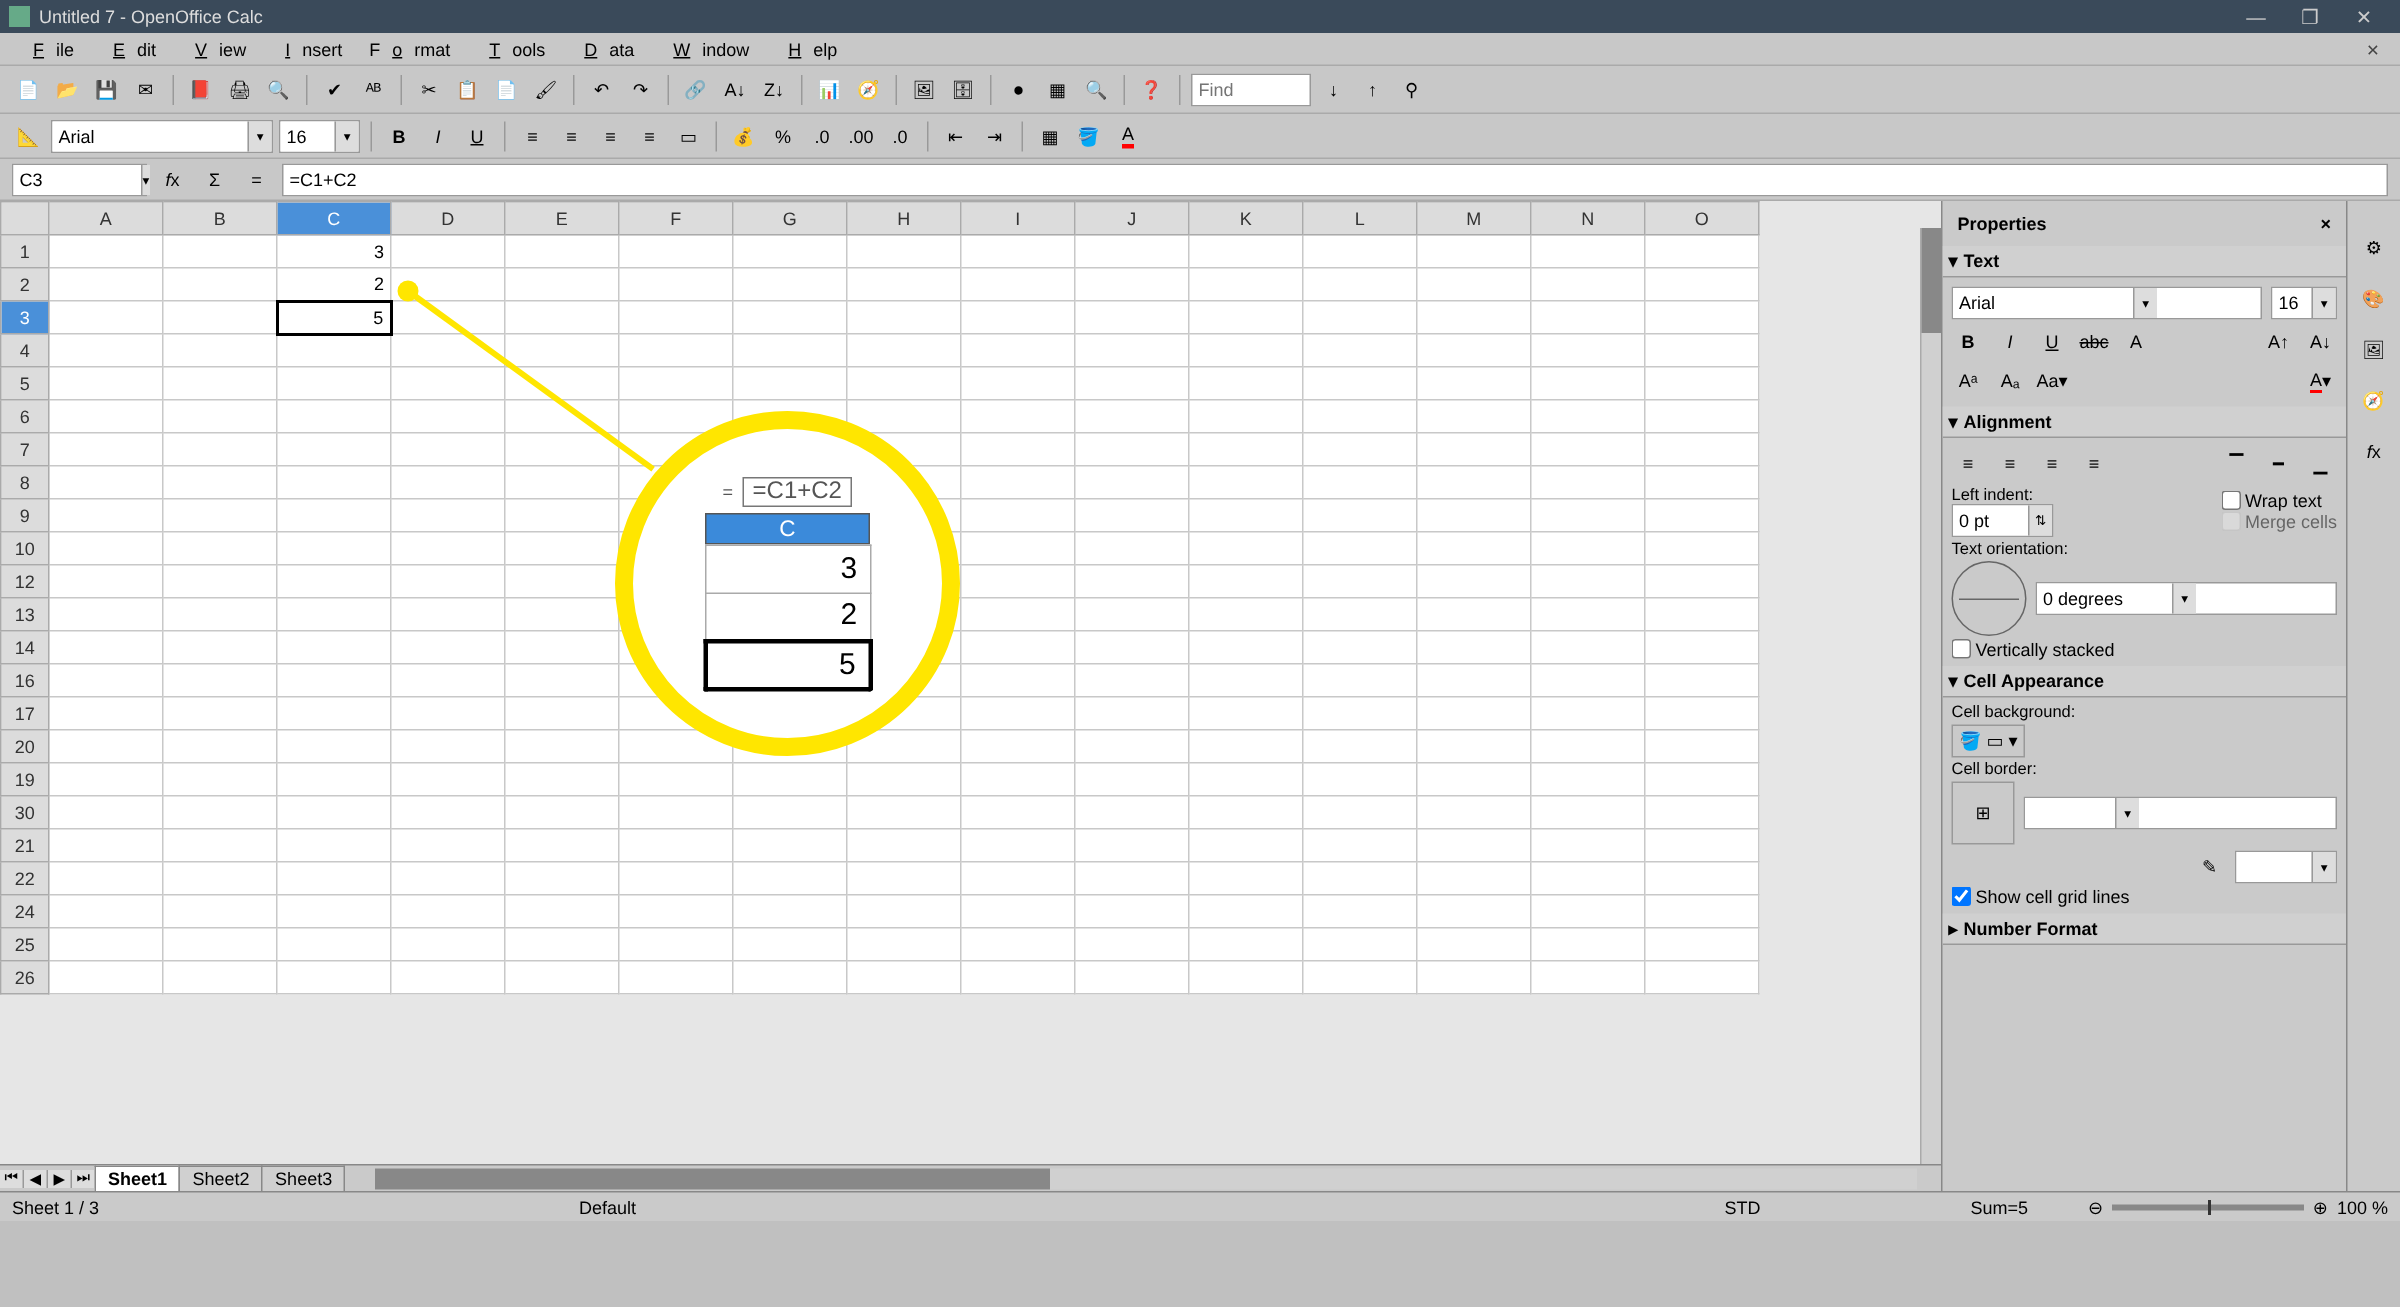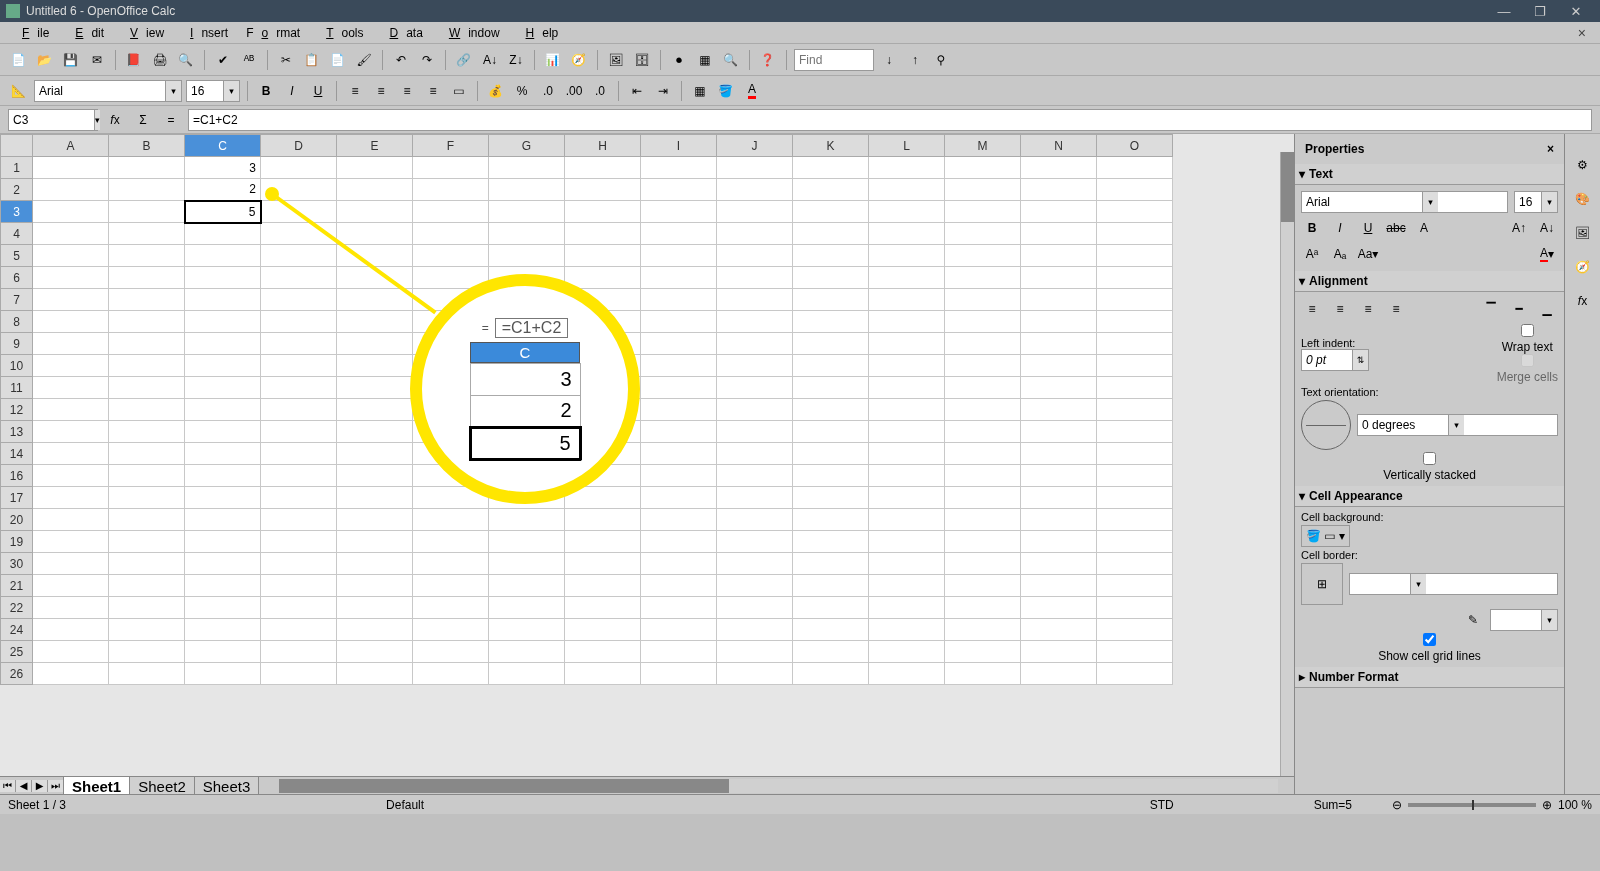"Untitled 6 - OpenOffice Calc" span.title { text: 6 -> 7 }
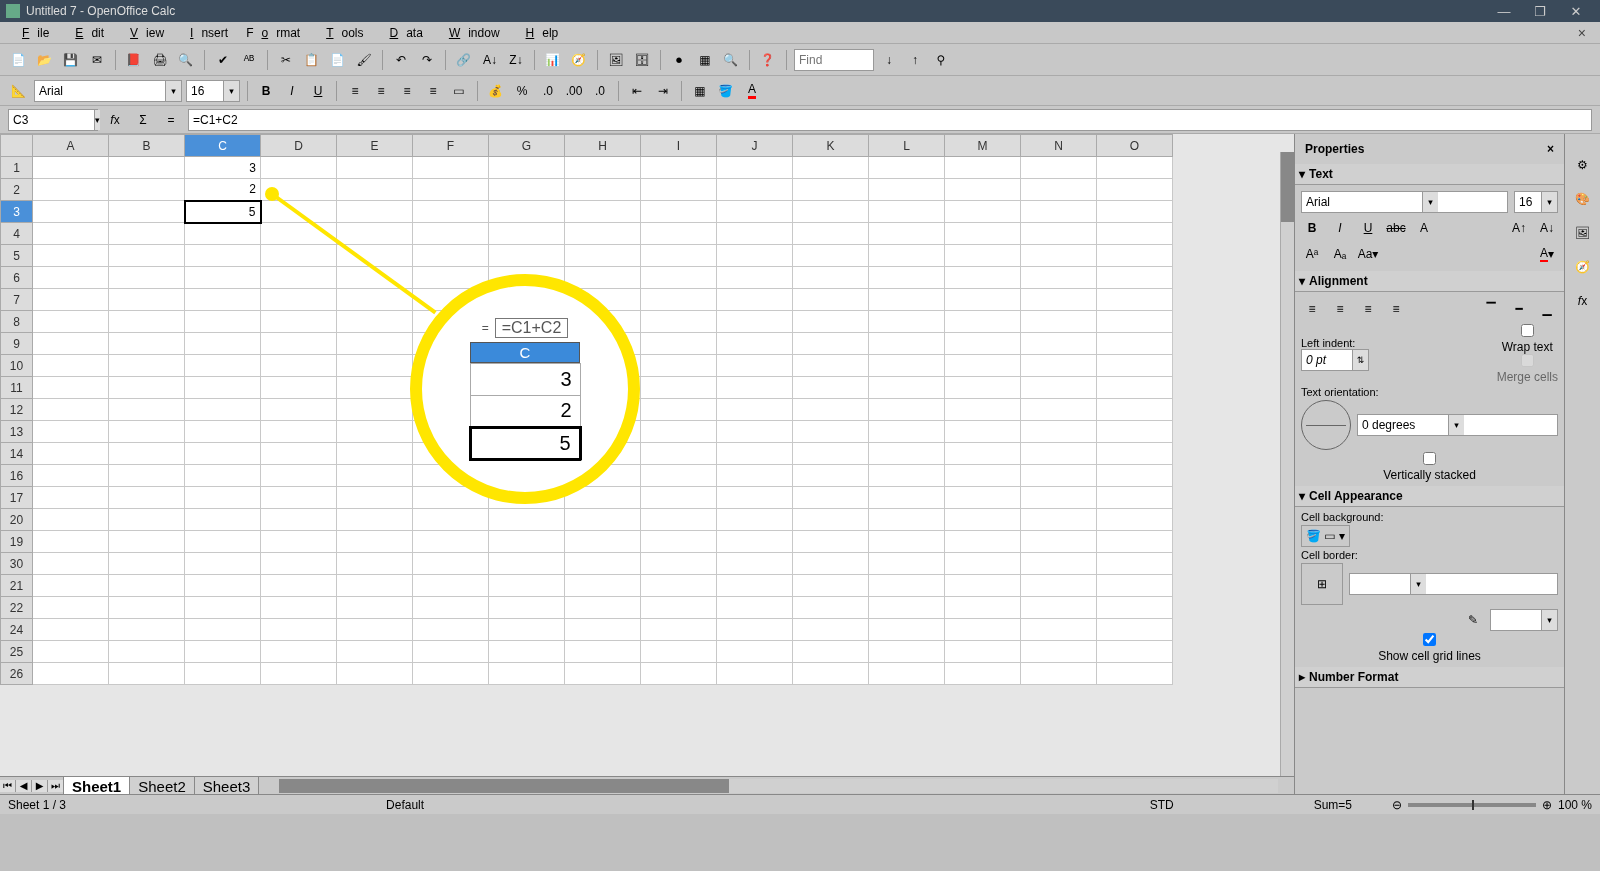"Wrap text" .chk { align-items: center -> flex-start; flex-direction: column -> none }
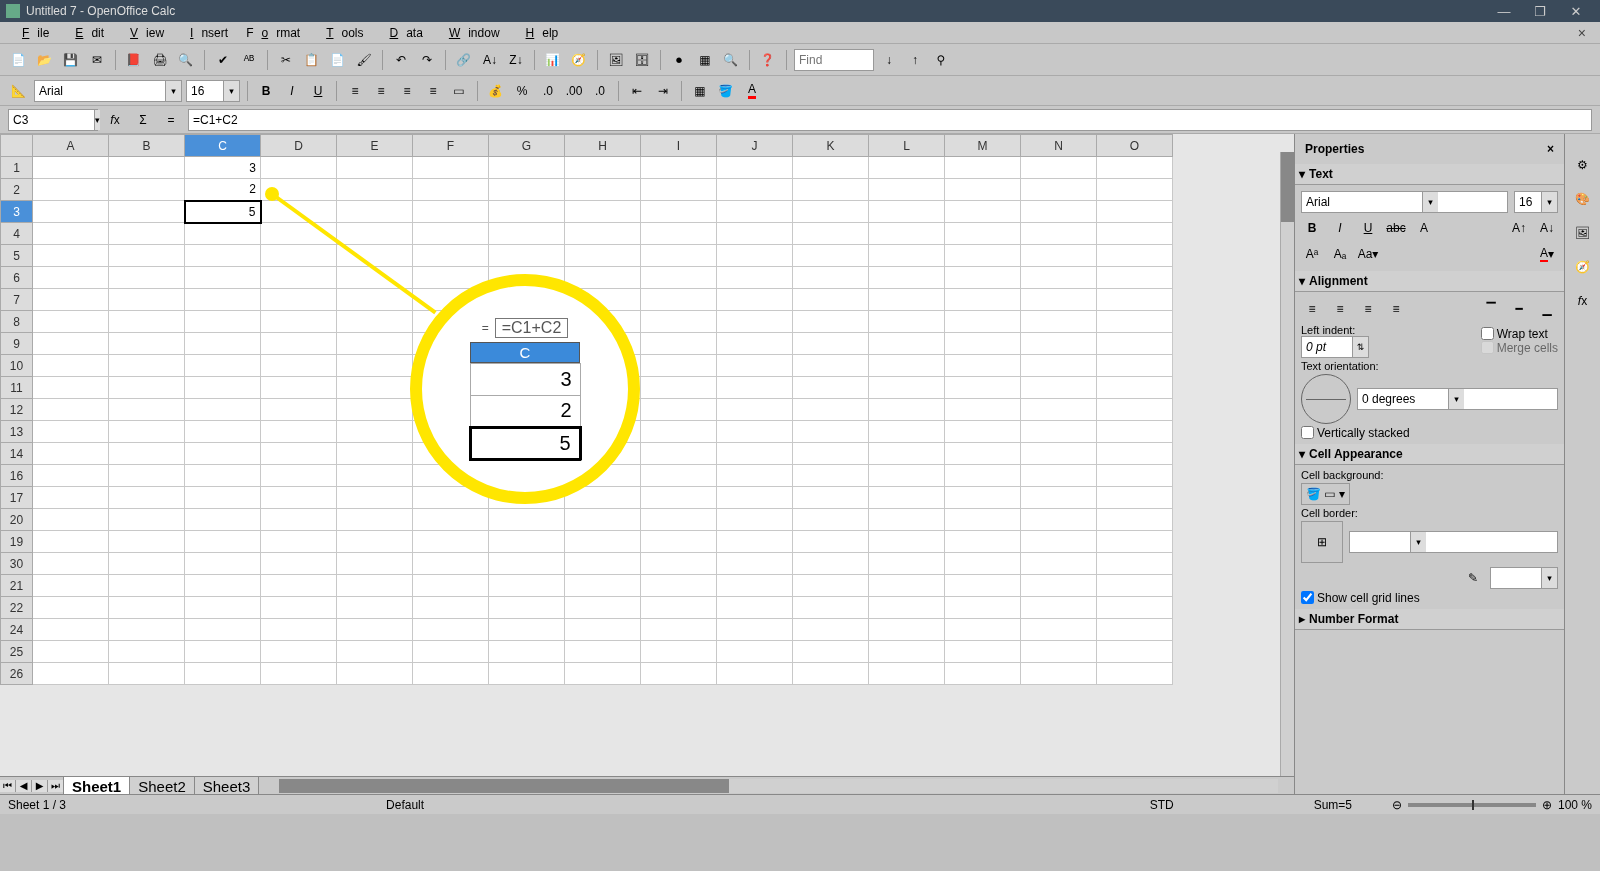"0 pt" input { font-style: italic -> none }
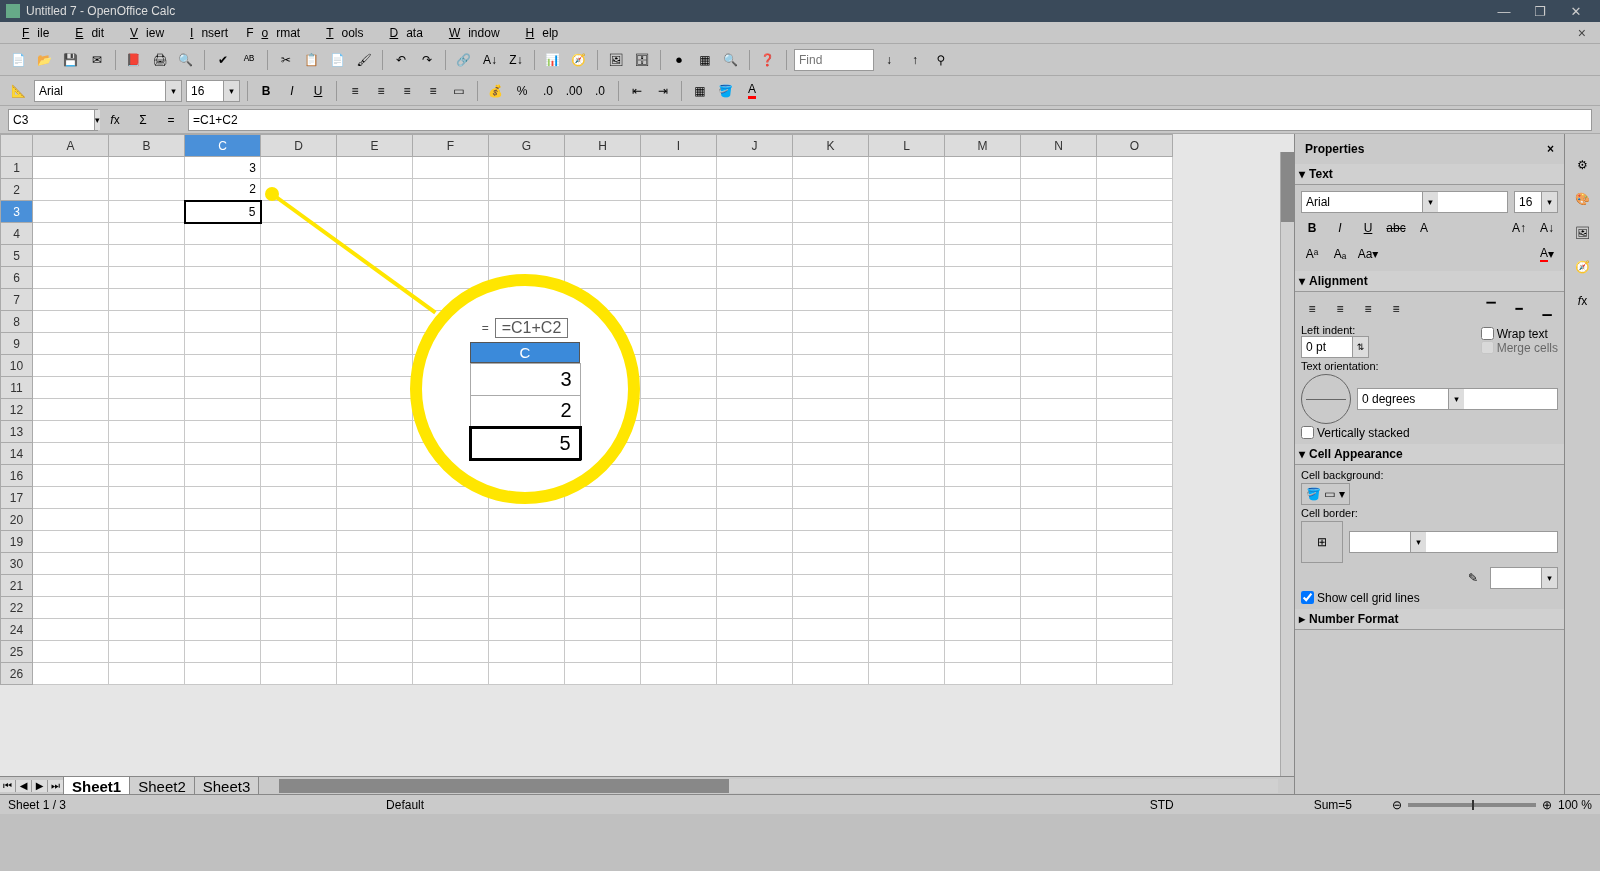"11" tr { html: <tr> <th>11</th> <td></td> <td></td> <td></td> <td></td> <td></td> <td></td> <td></td> <td></td> <td></td> <td></td> <td></td> <td></td> <td></td> <td></td> <td></td> </tr> -> none }
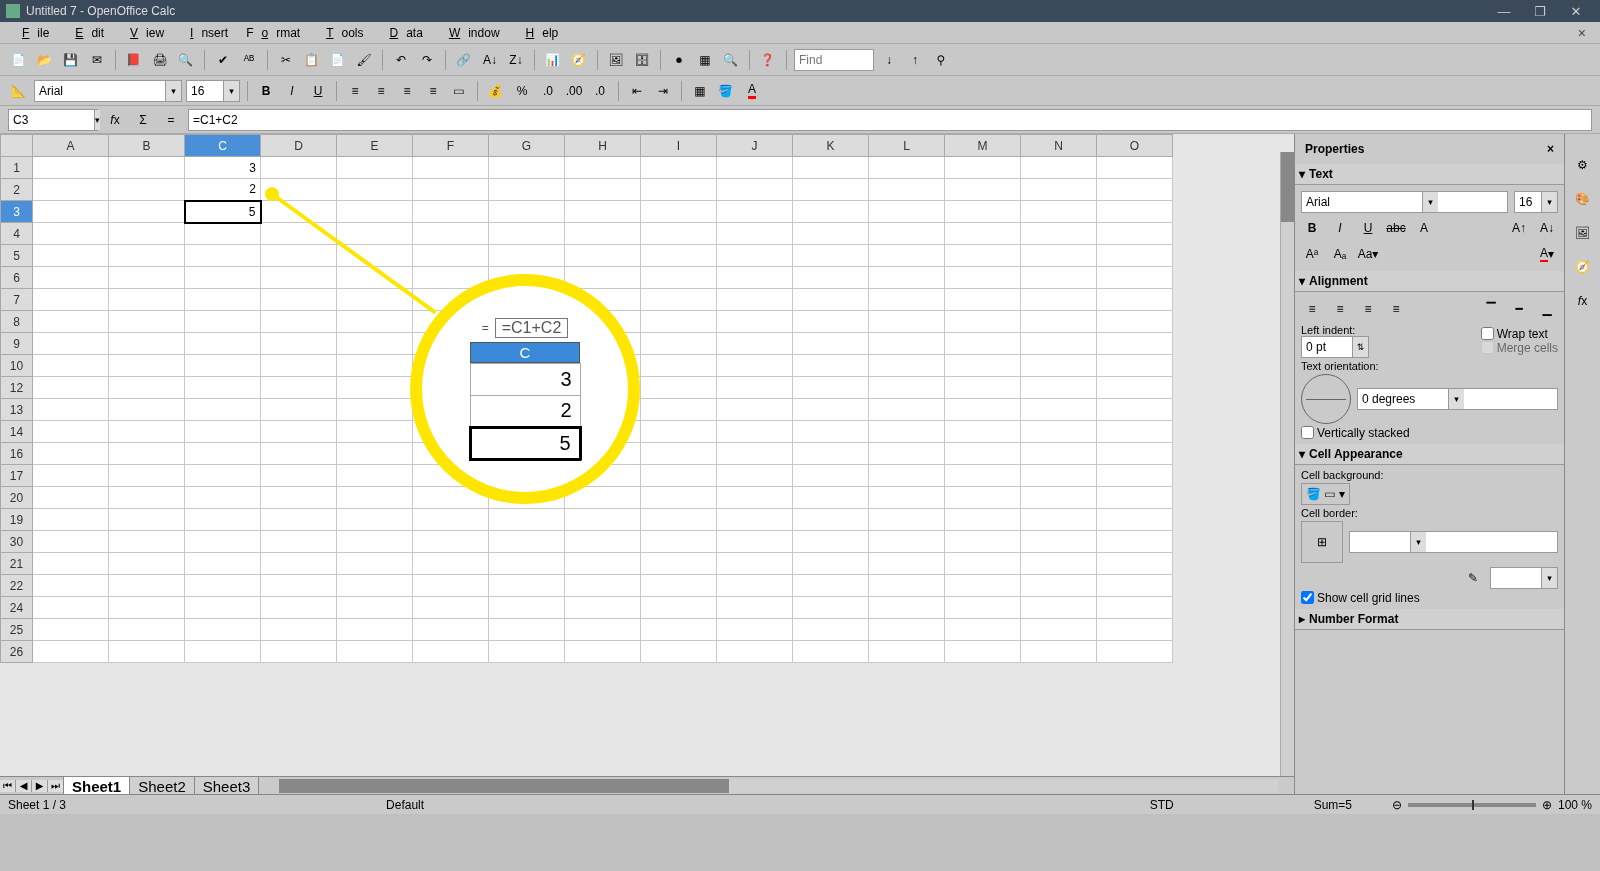"Sheet1" .sheet-tab { font-size: 15px -> 12px }
